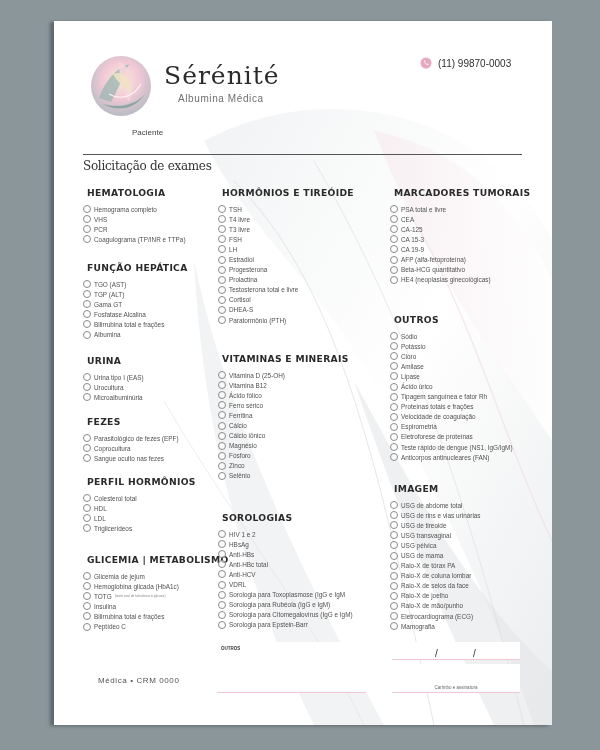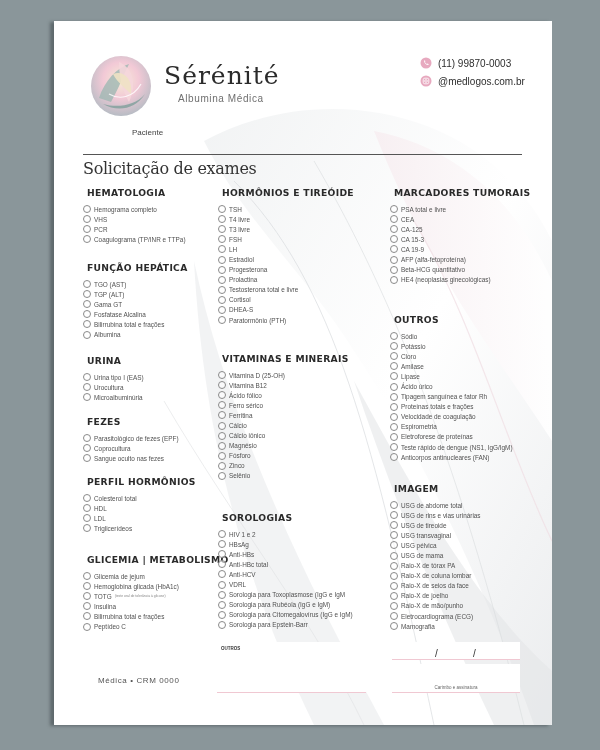"@medlogos.com.br" div.contact { html: <div> <svg> <circle></circle> <rect></rect> <circle></circle> </svg> <span>@medlogos.com.br</span> </div> -> none }
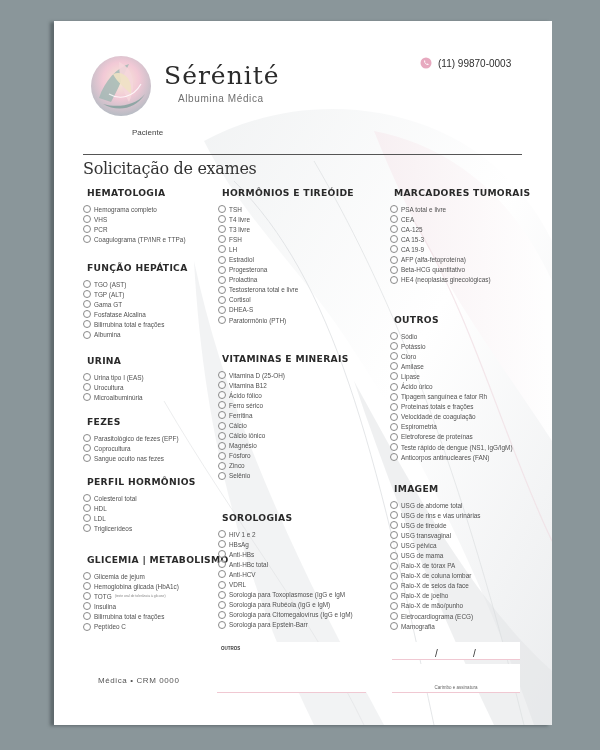"Solicitação de exames" .doc-title { font-size: 16px -> 12px }
